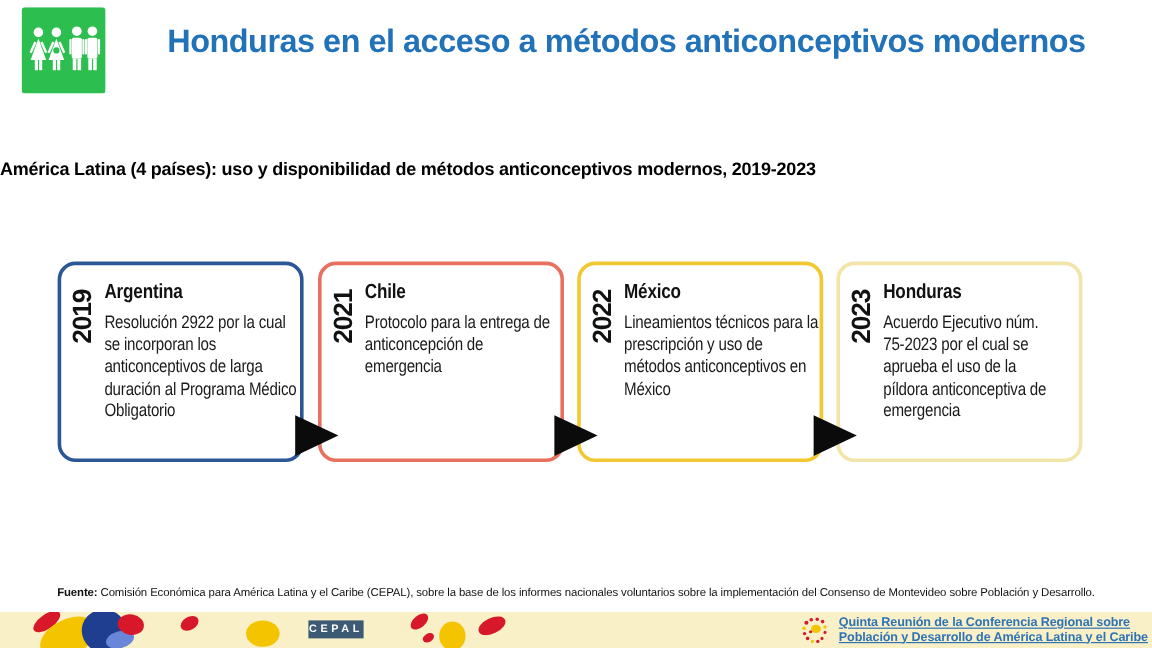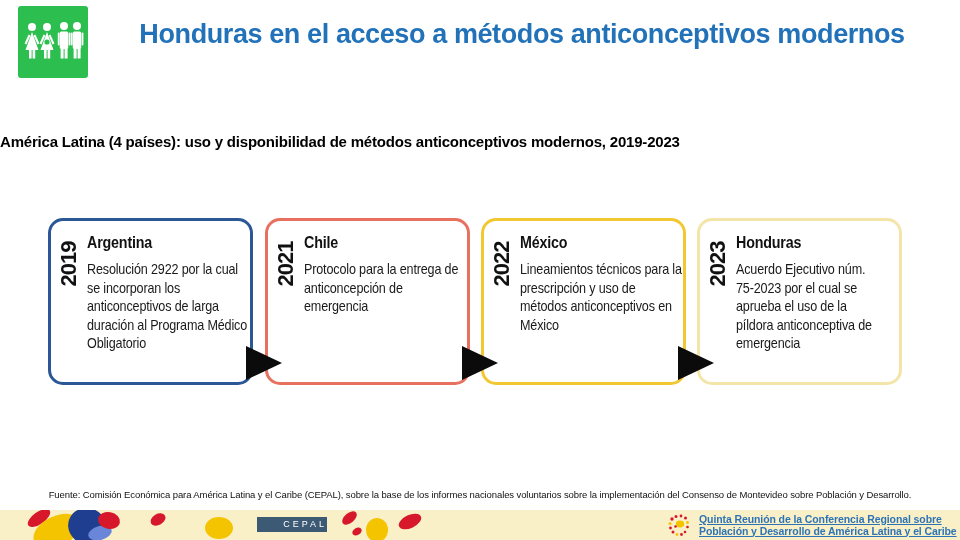"Fuente:" .source b { font-weight: 400 -> 700 }
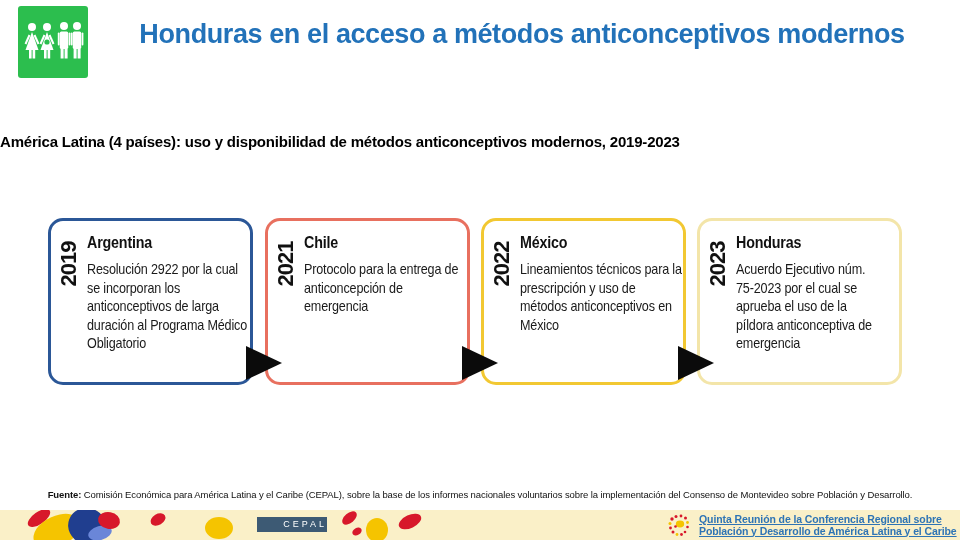"CEPAL" .cepal-logo { font-weight: 400 -> 700; padding-left: 24px -> none; text-align: right -> center }
